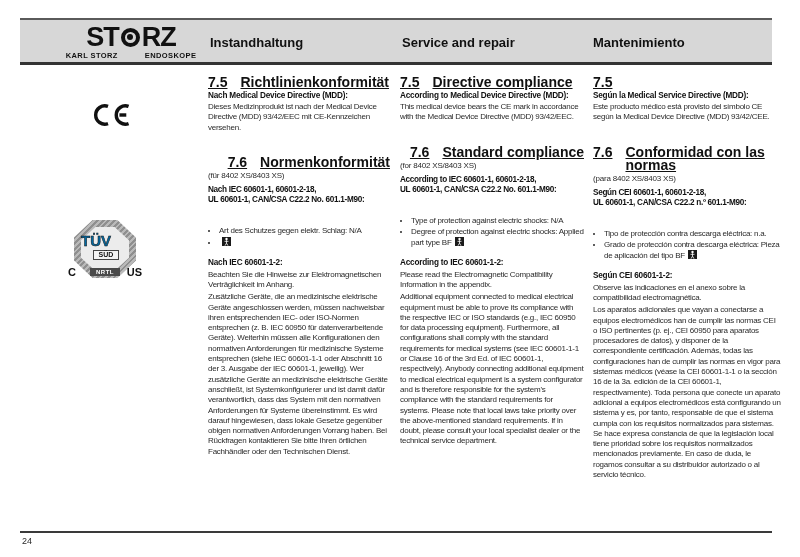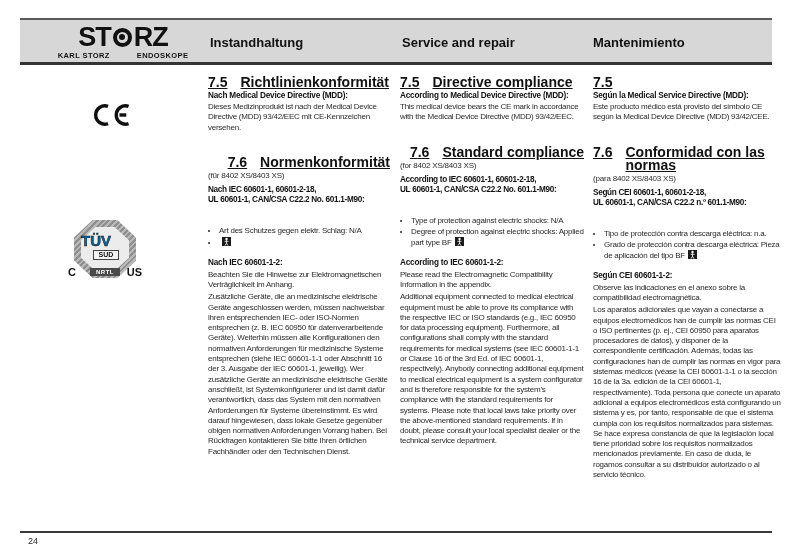"ST" .logo { left: 28px -> 36px }
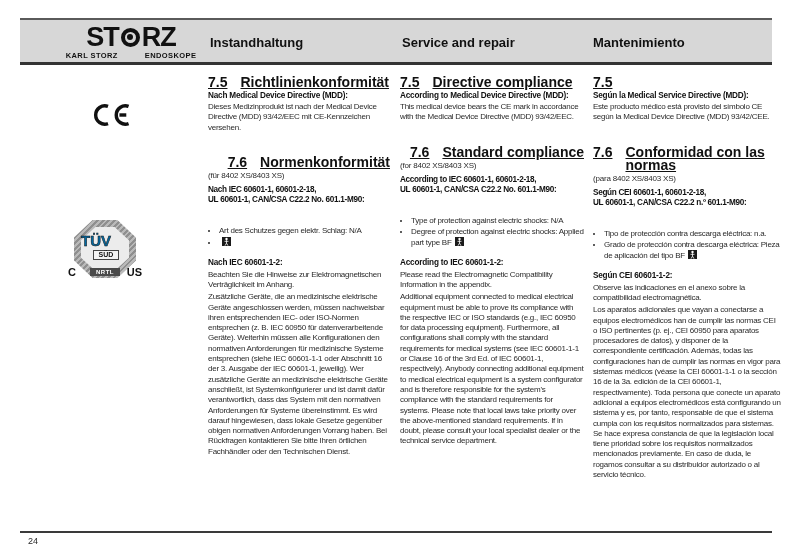"24" .page-num { left: 28px -> 22px }
